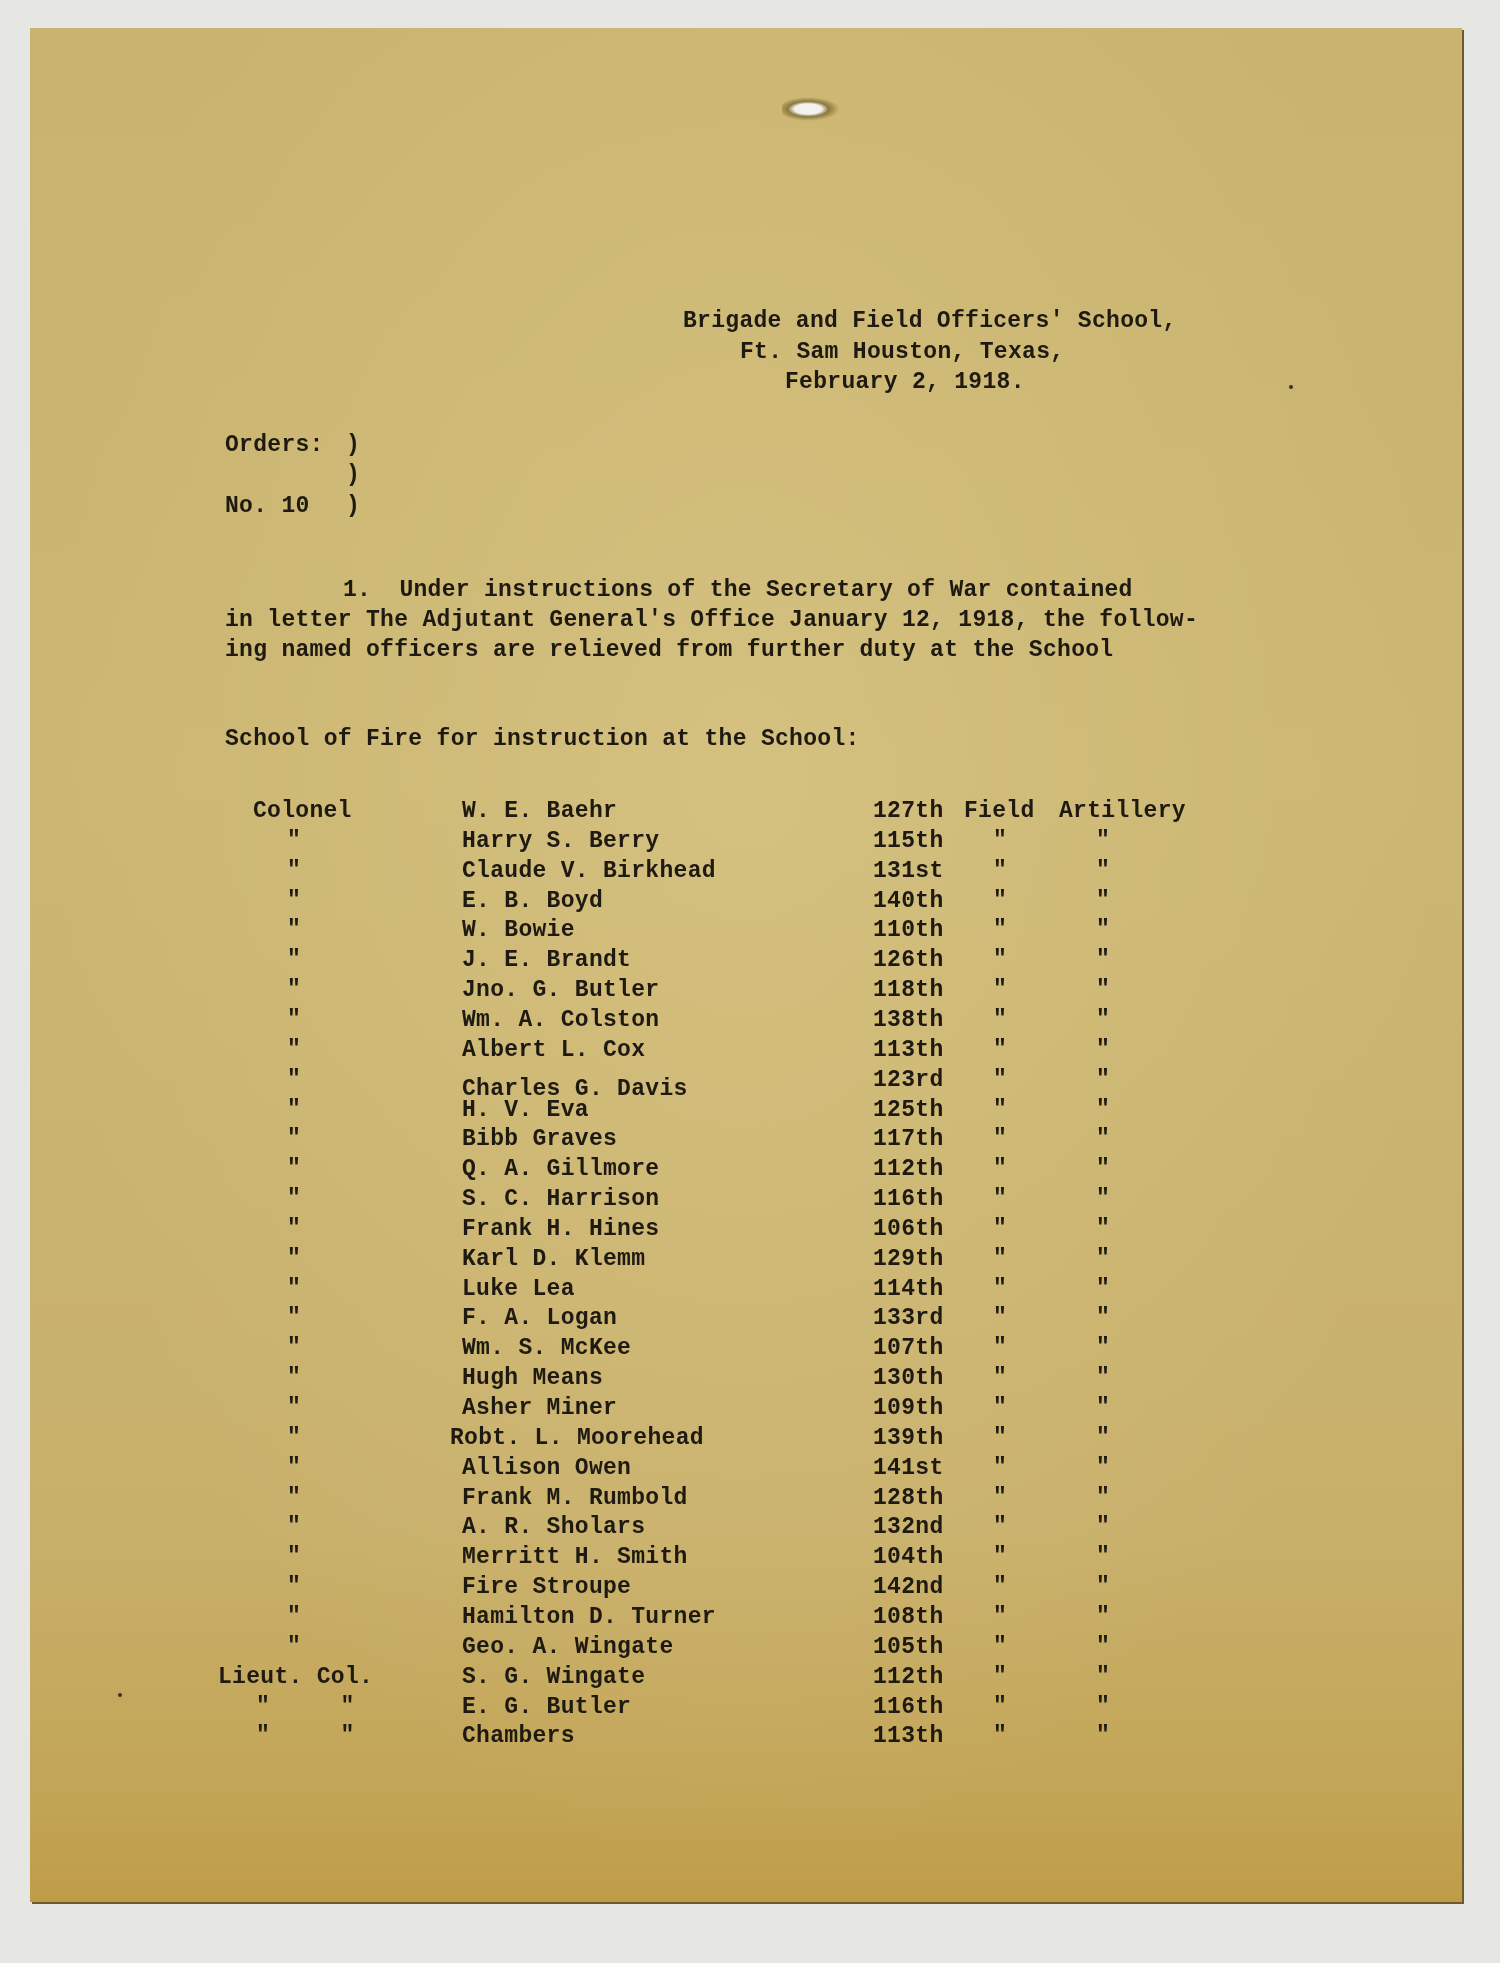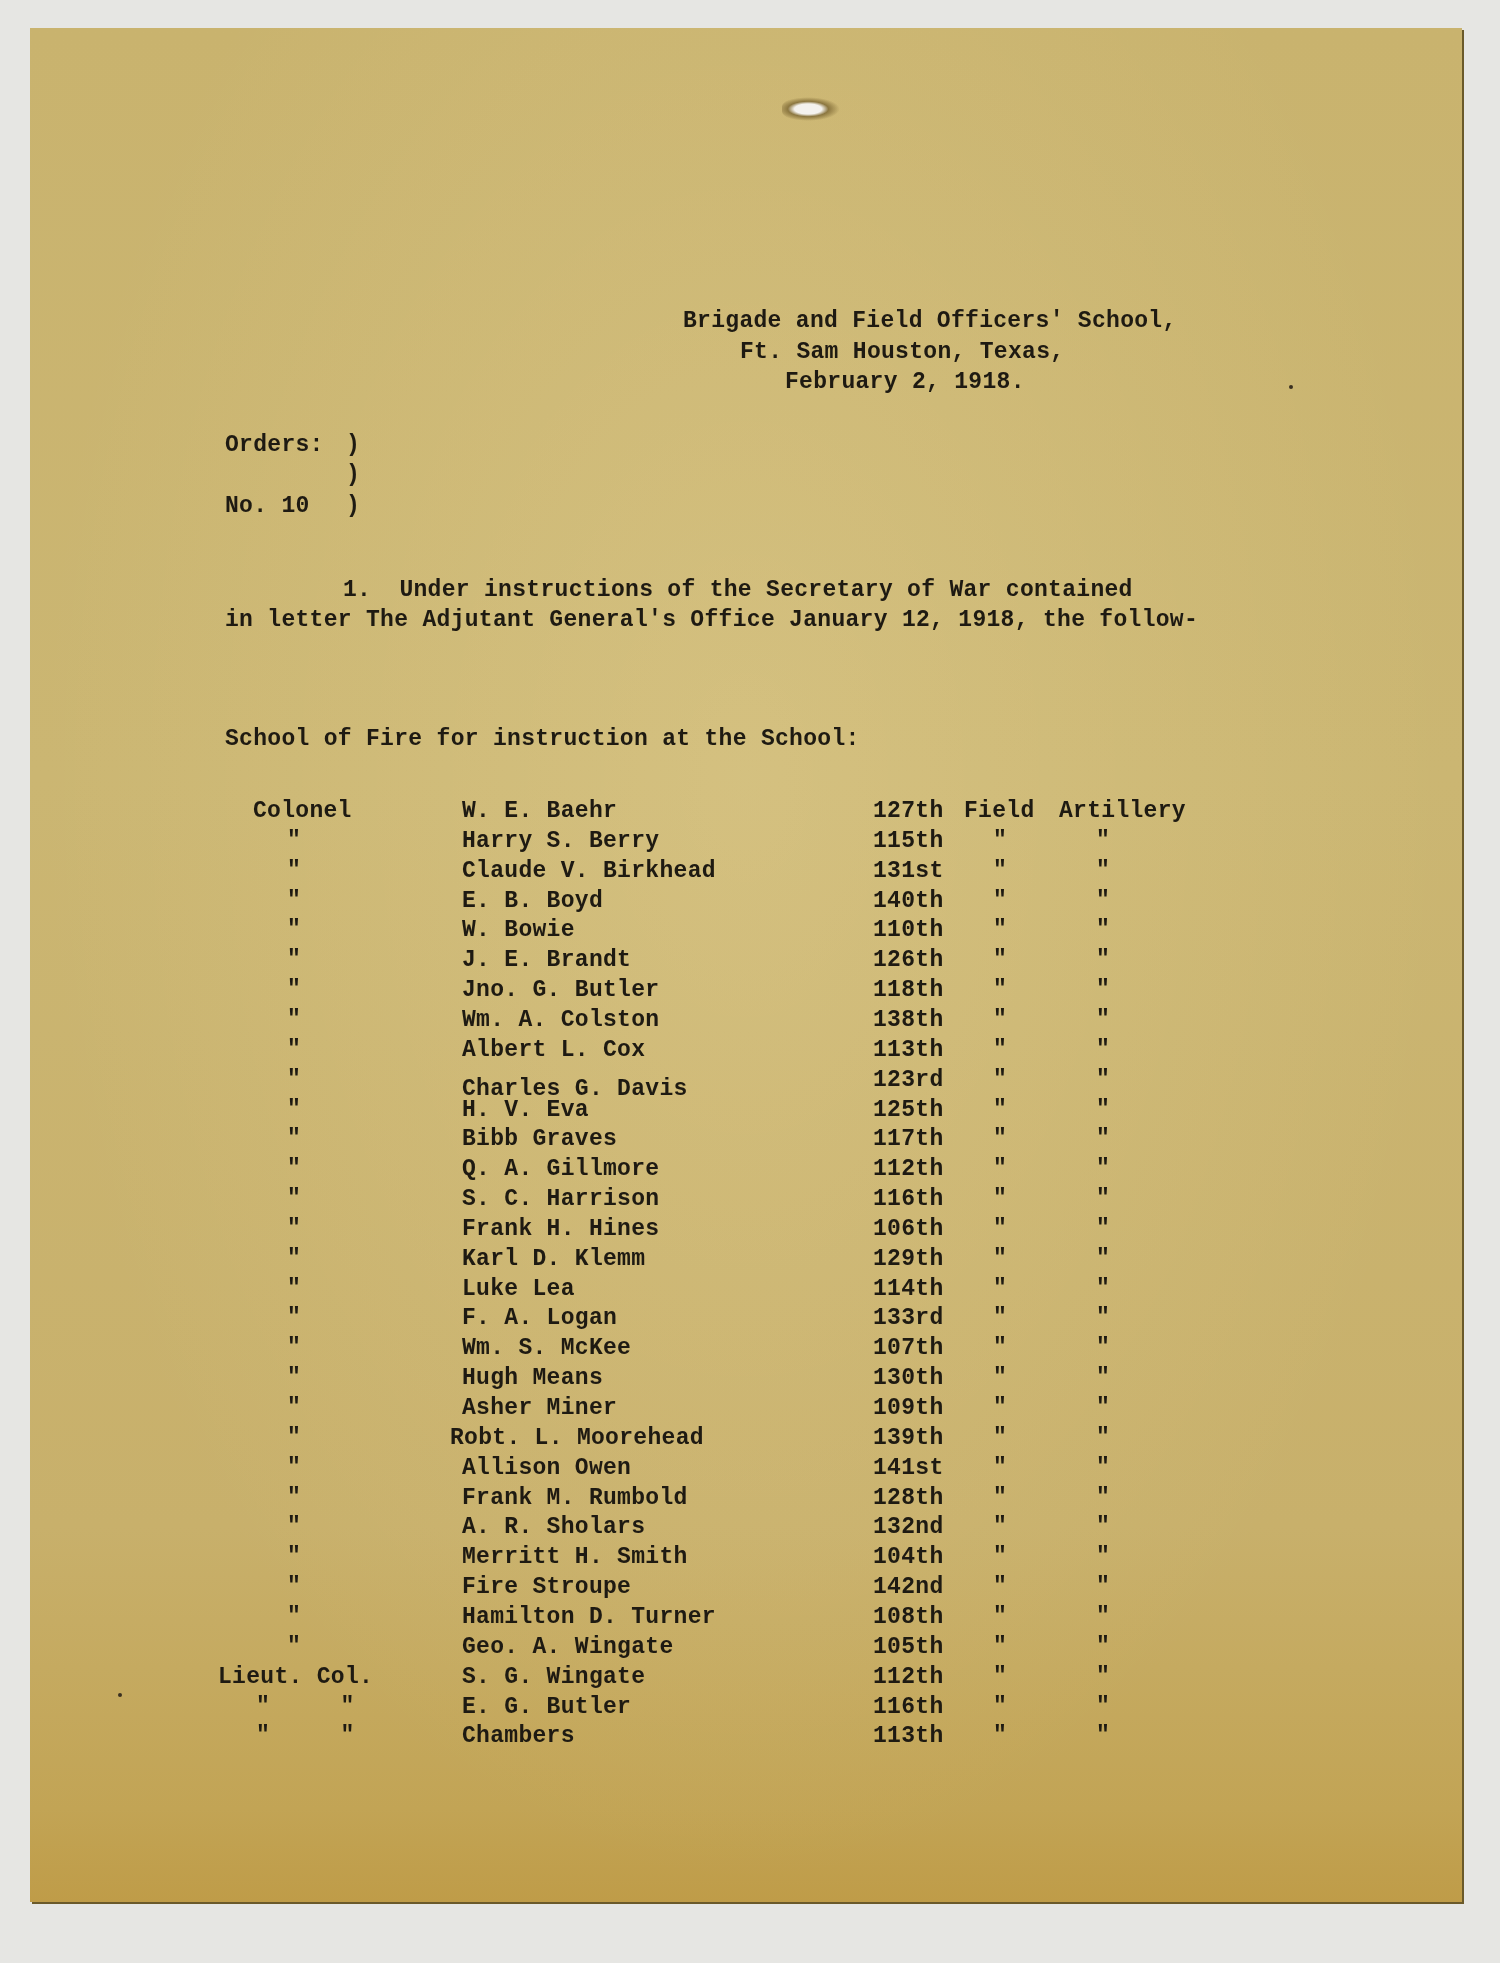"ing named officers are relieved" div.t { html: none -> <div>ing named officers are relieved from further duty at the School</div> }
